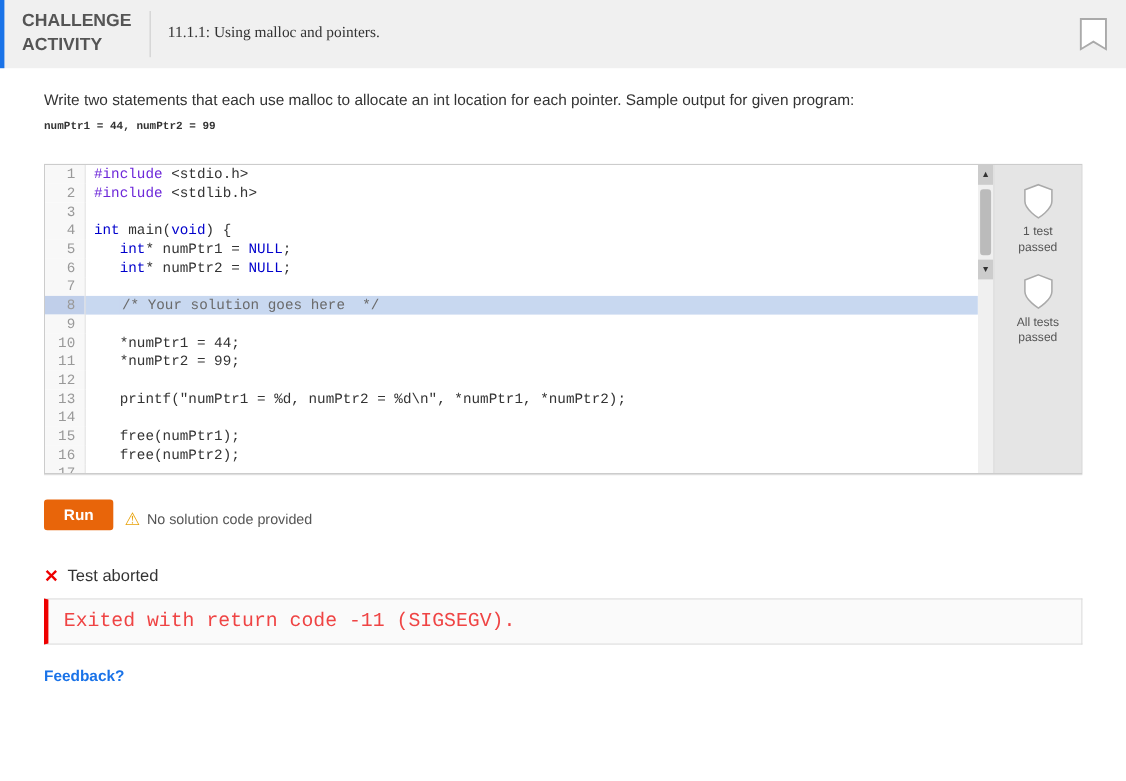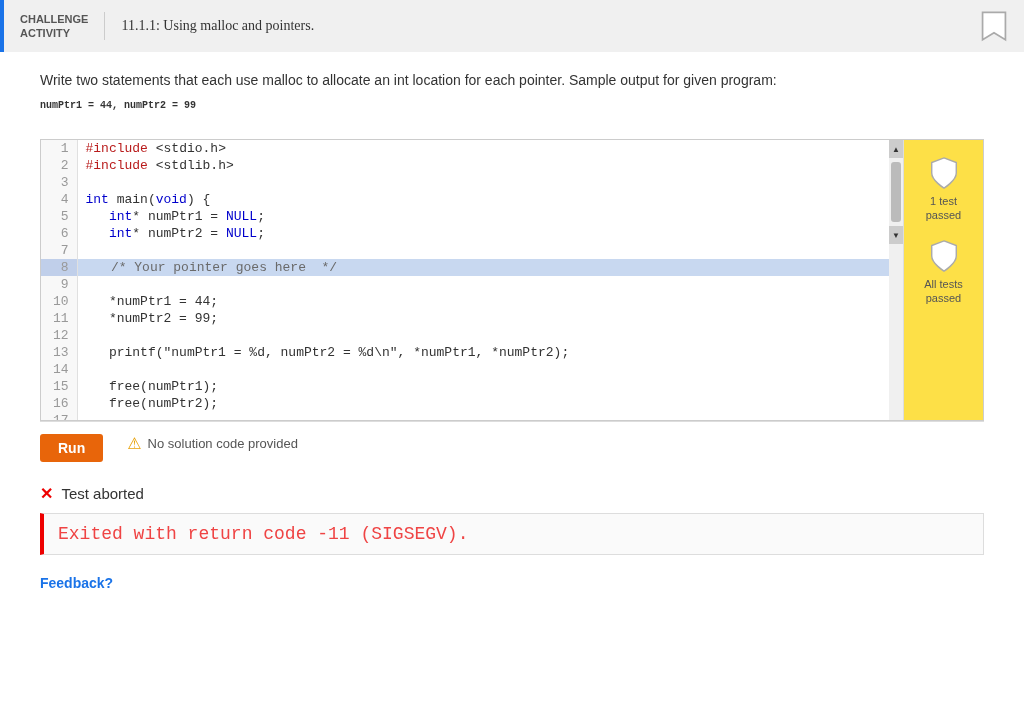"CHALLENGE" .challenge-label { font-size: 11px -> 16px }
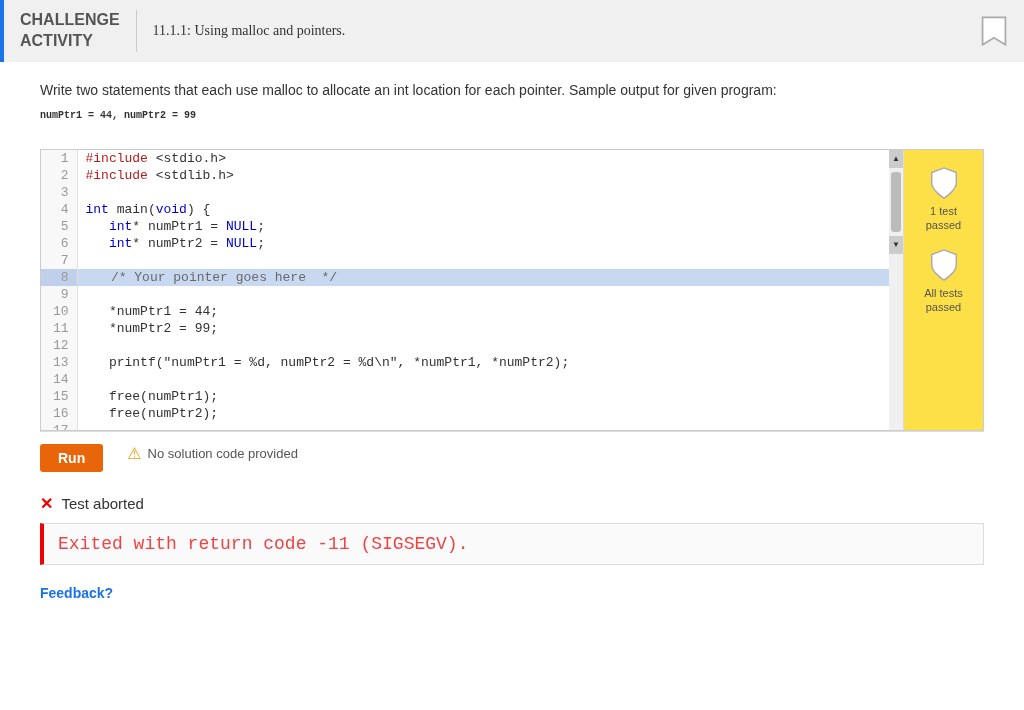"#include" .kw-include { color: #b91c1c -> #6d28d9 }
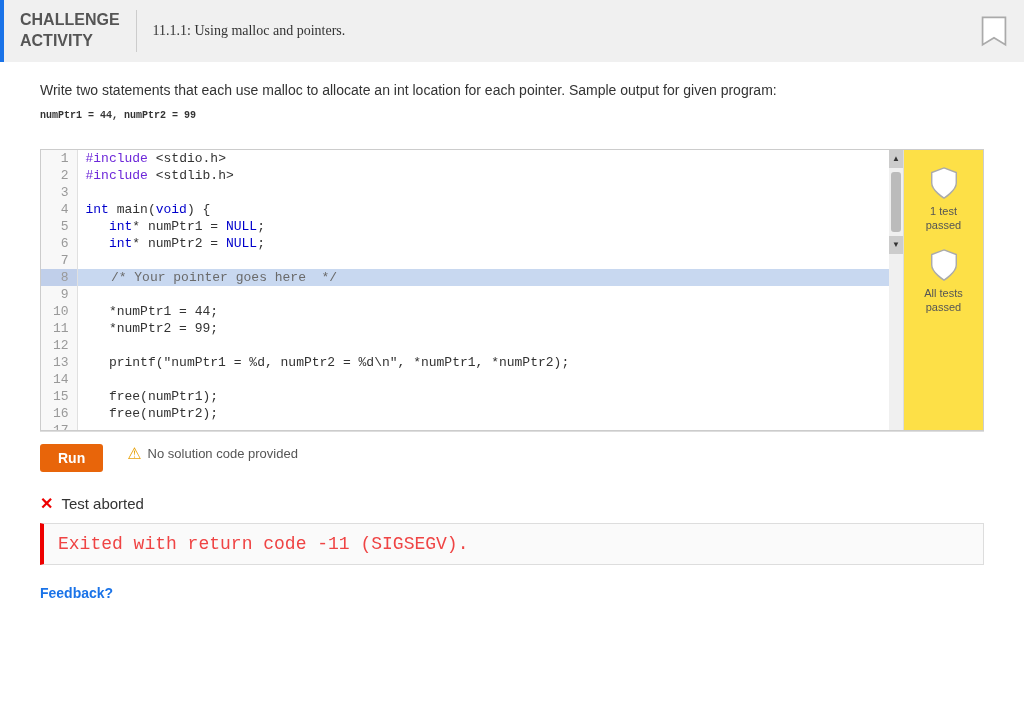"1 test passed" .test-panel { background: #fde047 -> #e5e5e5 }
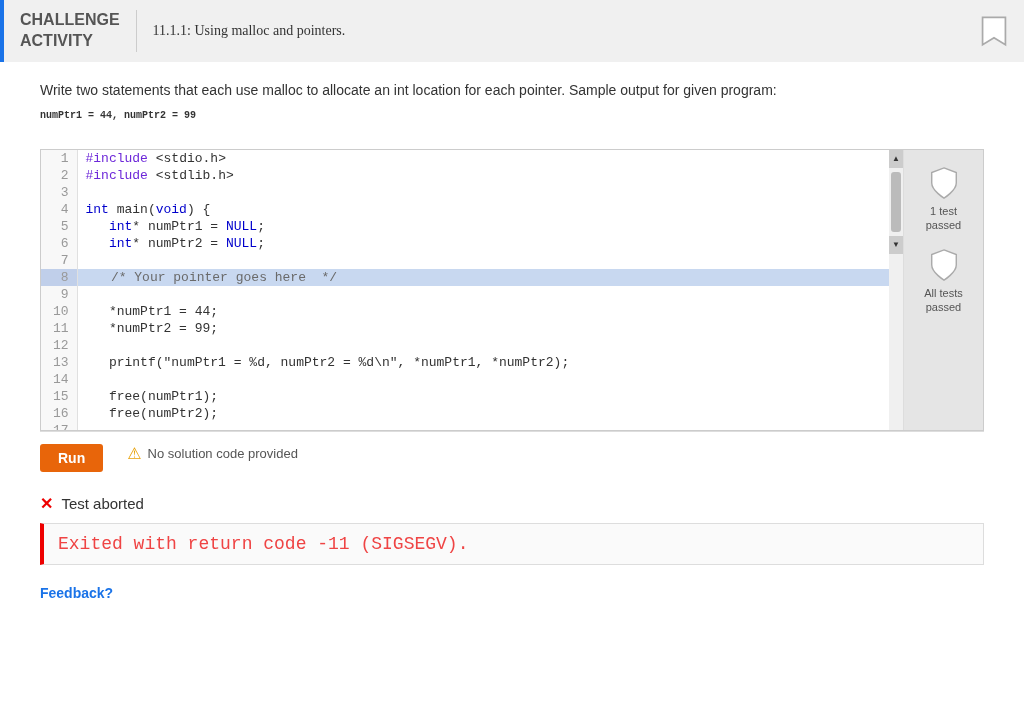"/* Your pointer goes here" span.comment { text: pointer -> solution }
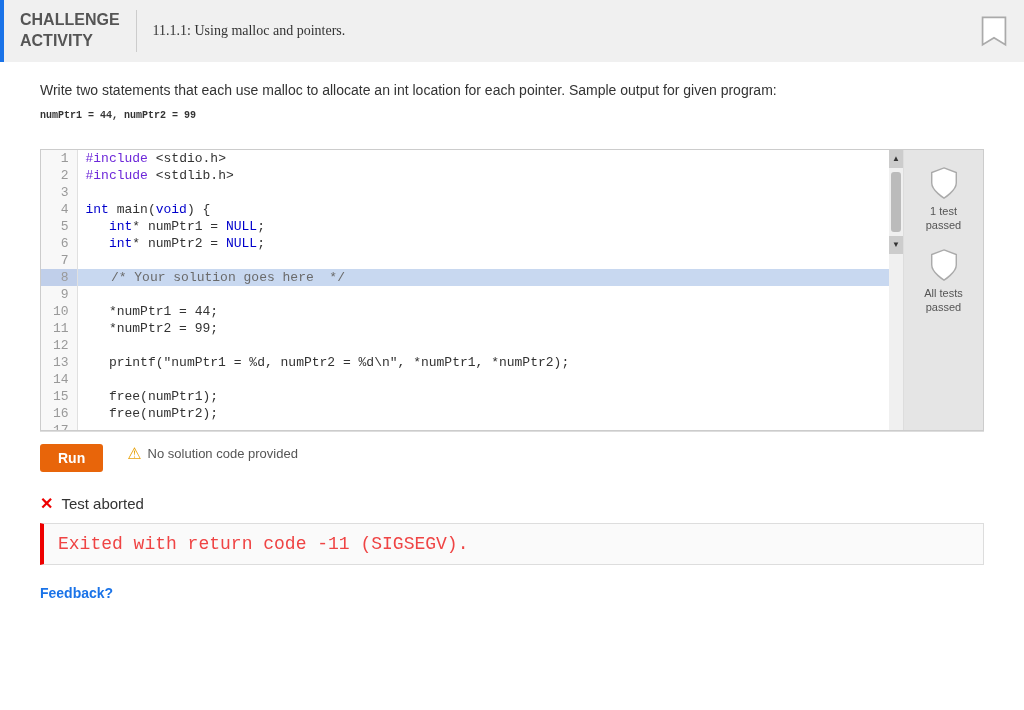"Run" .run-area { align-items: flex-start -> flex-end; gap: 24px -> 10px; padding: 12px 0 -> 22px 0 }
